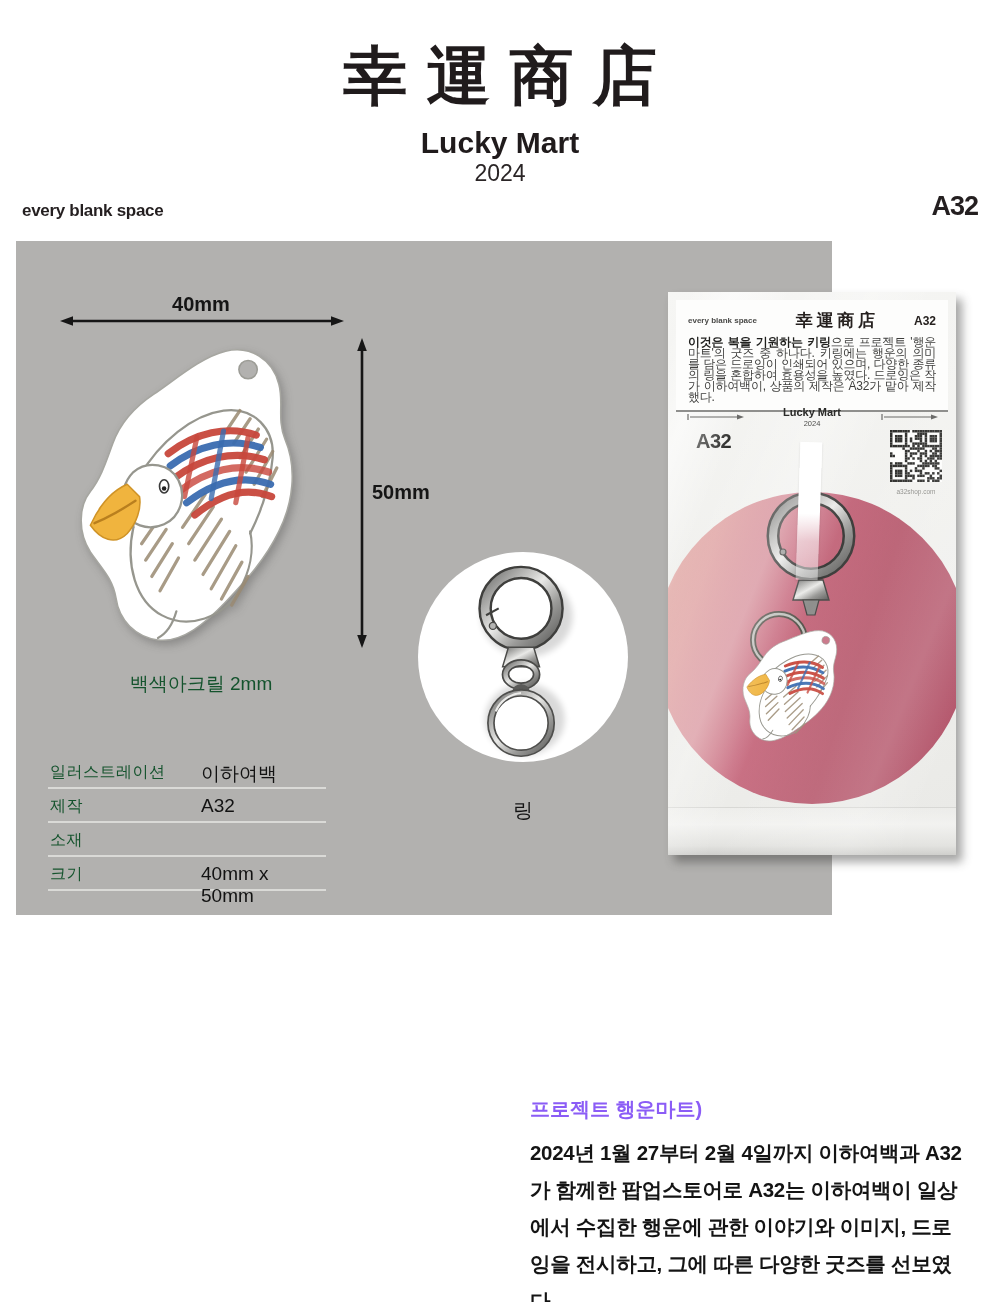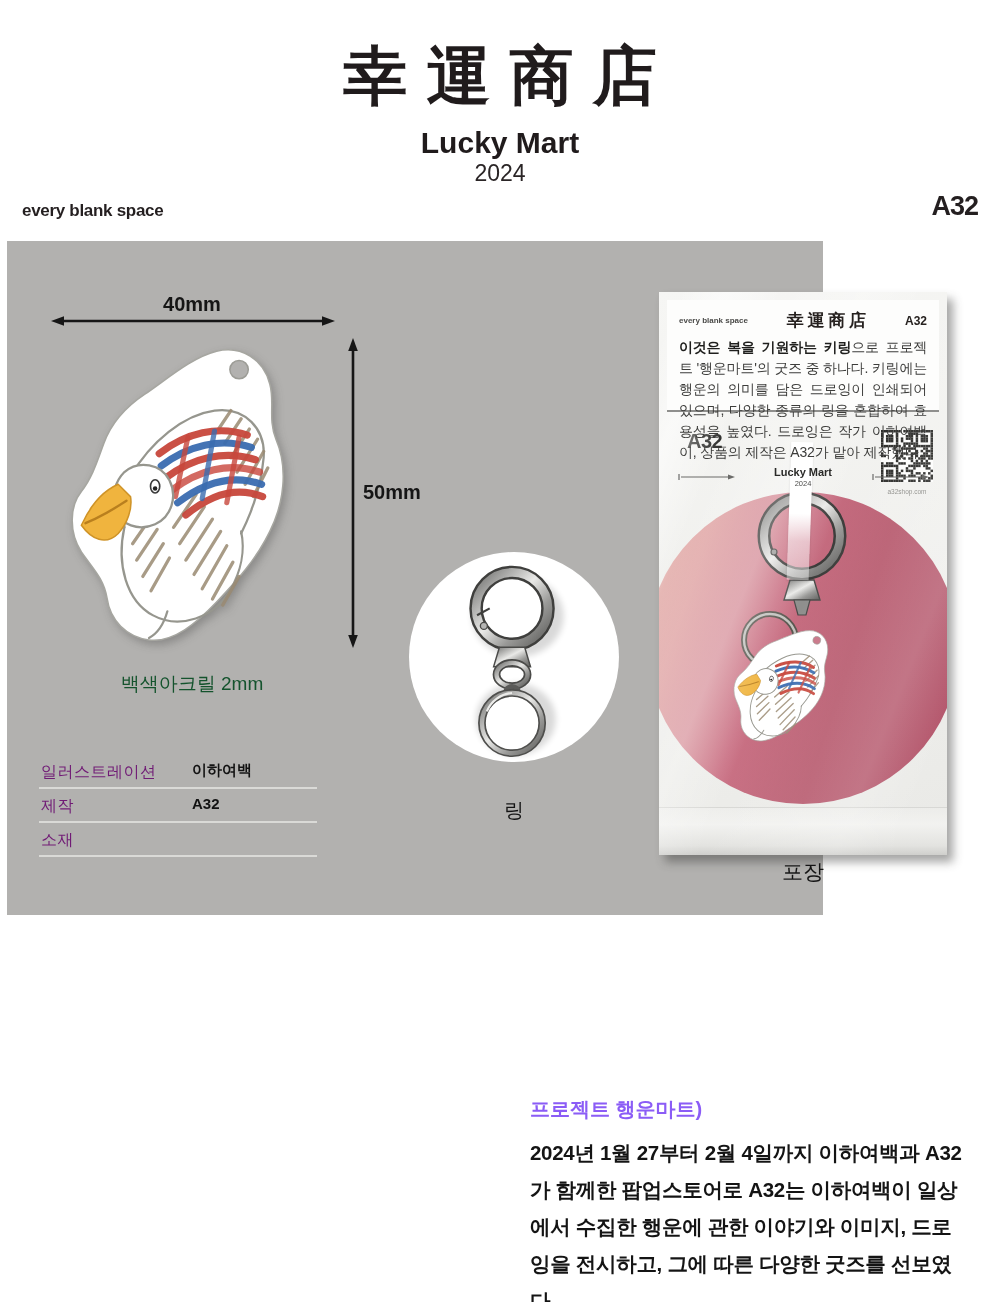"40mm" .gray { left: 7px -> 16px }
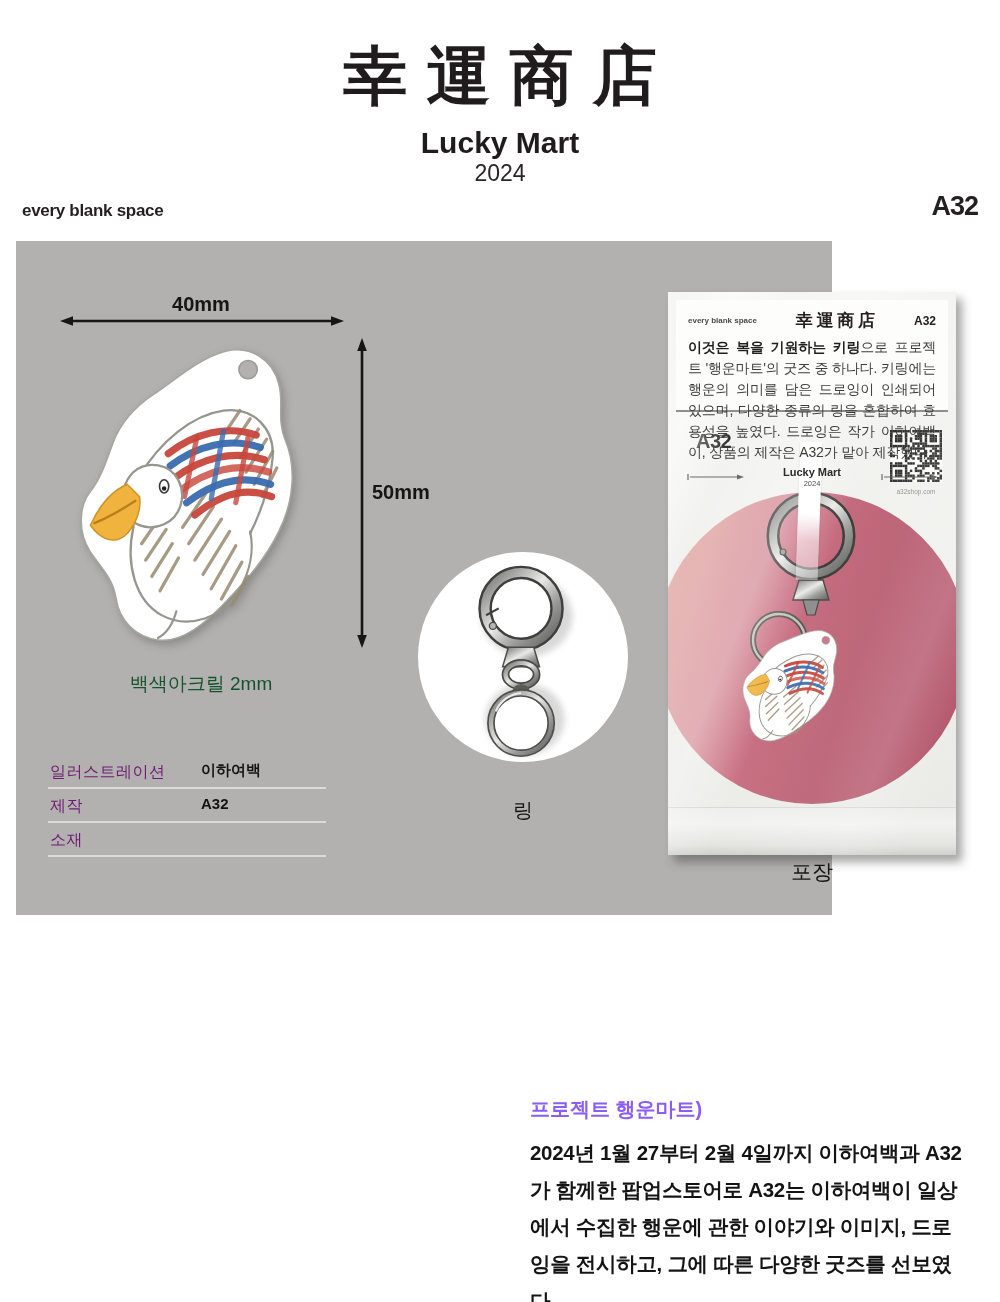"이것은 복을 기원하는 키링으로 프로젝트" .pkg-card-desc { font-size: 14px -> 12px; line-height: 21px -> 11px }
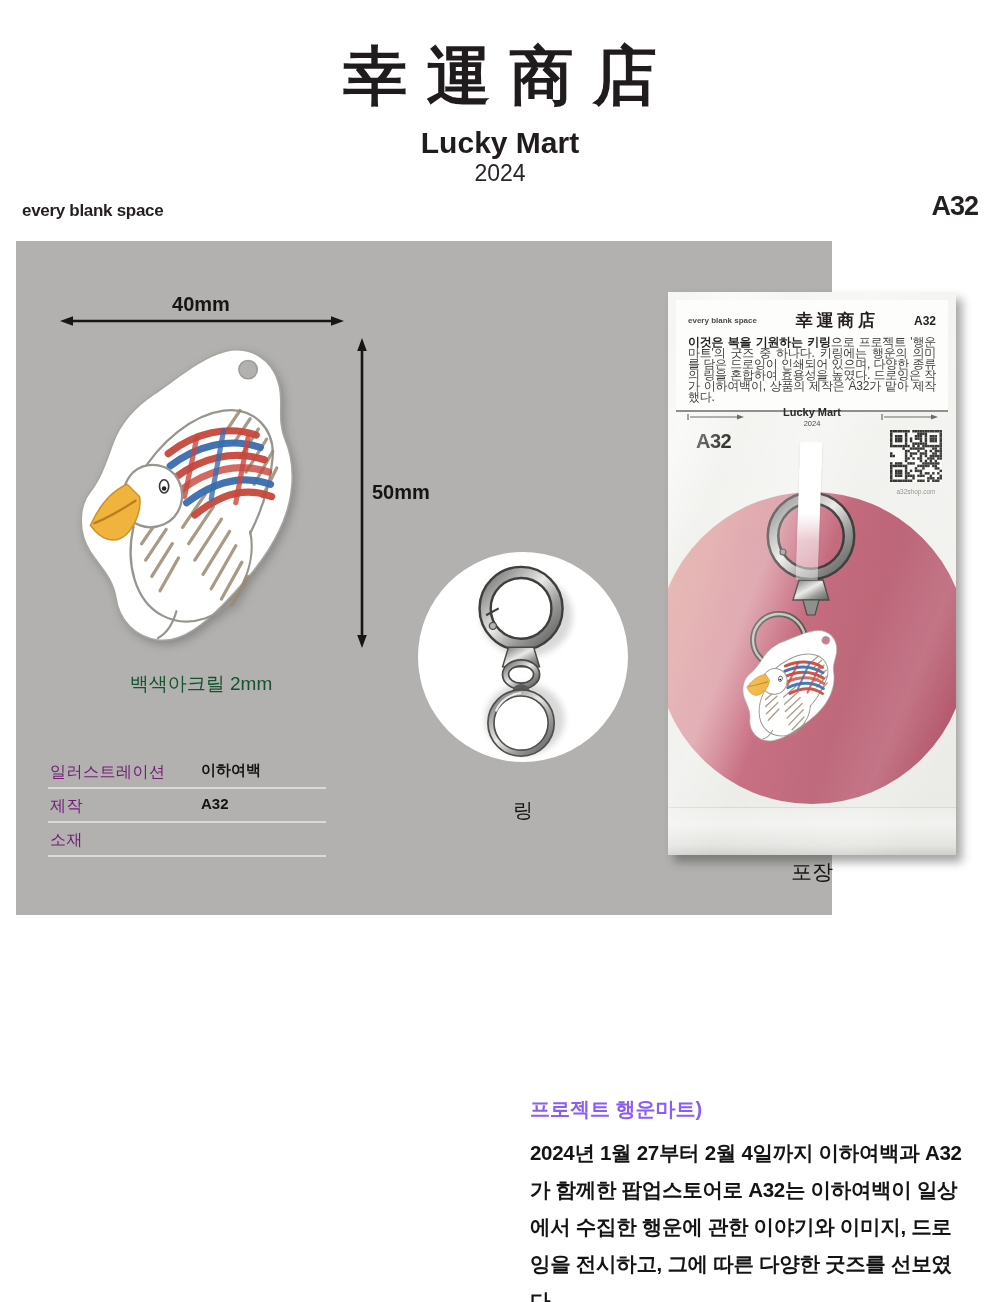"일러스트레이션" .spec-row .lbl { color: #701a75 -> #14532d }
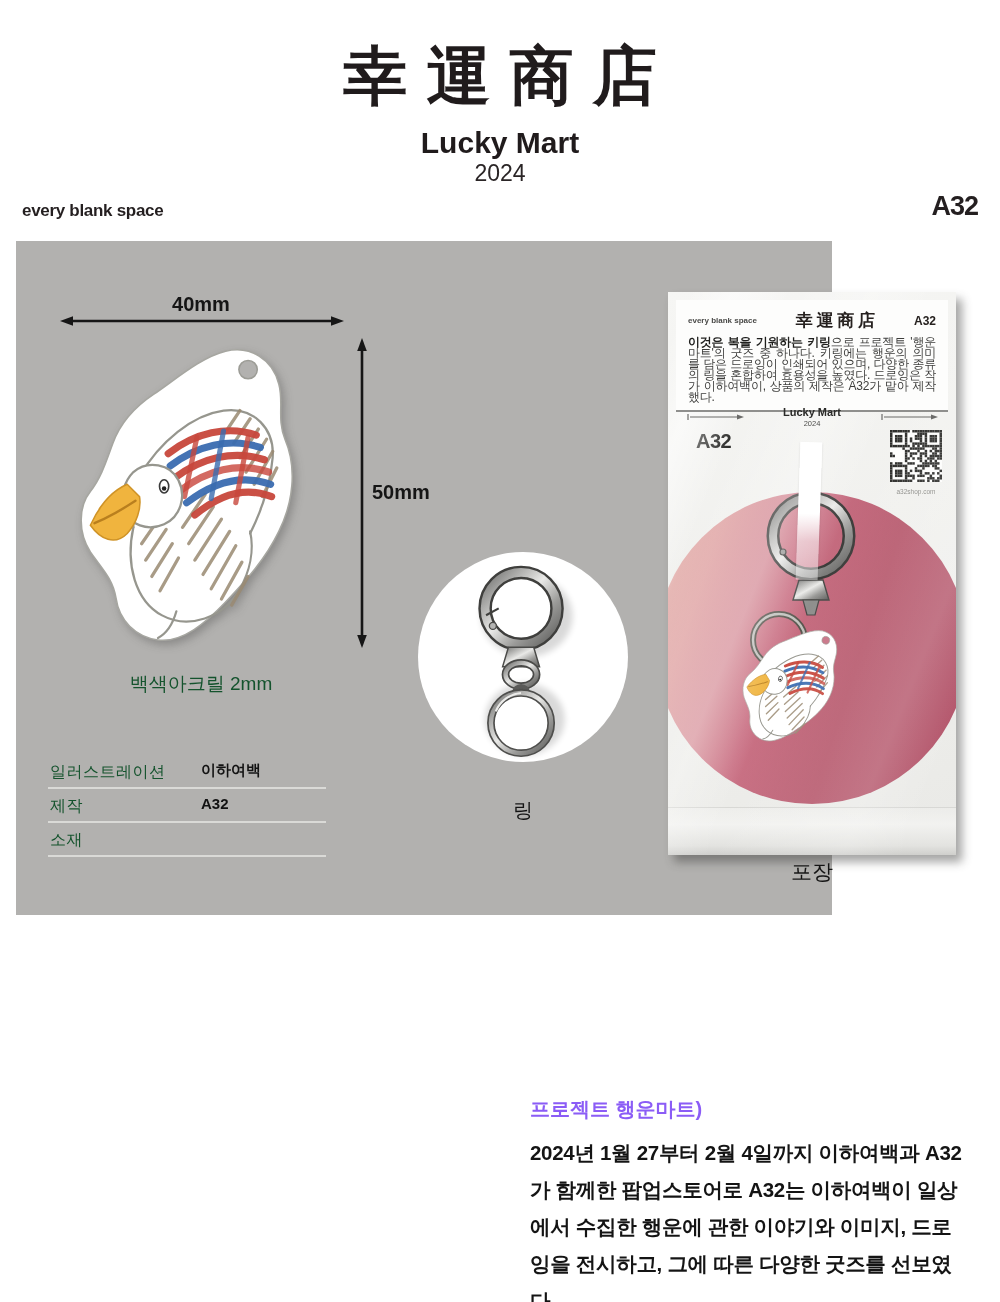"이하여백" .spec-row .val { font-size: 15px -> 19px; font-weight: 700 -> 400 }
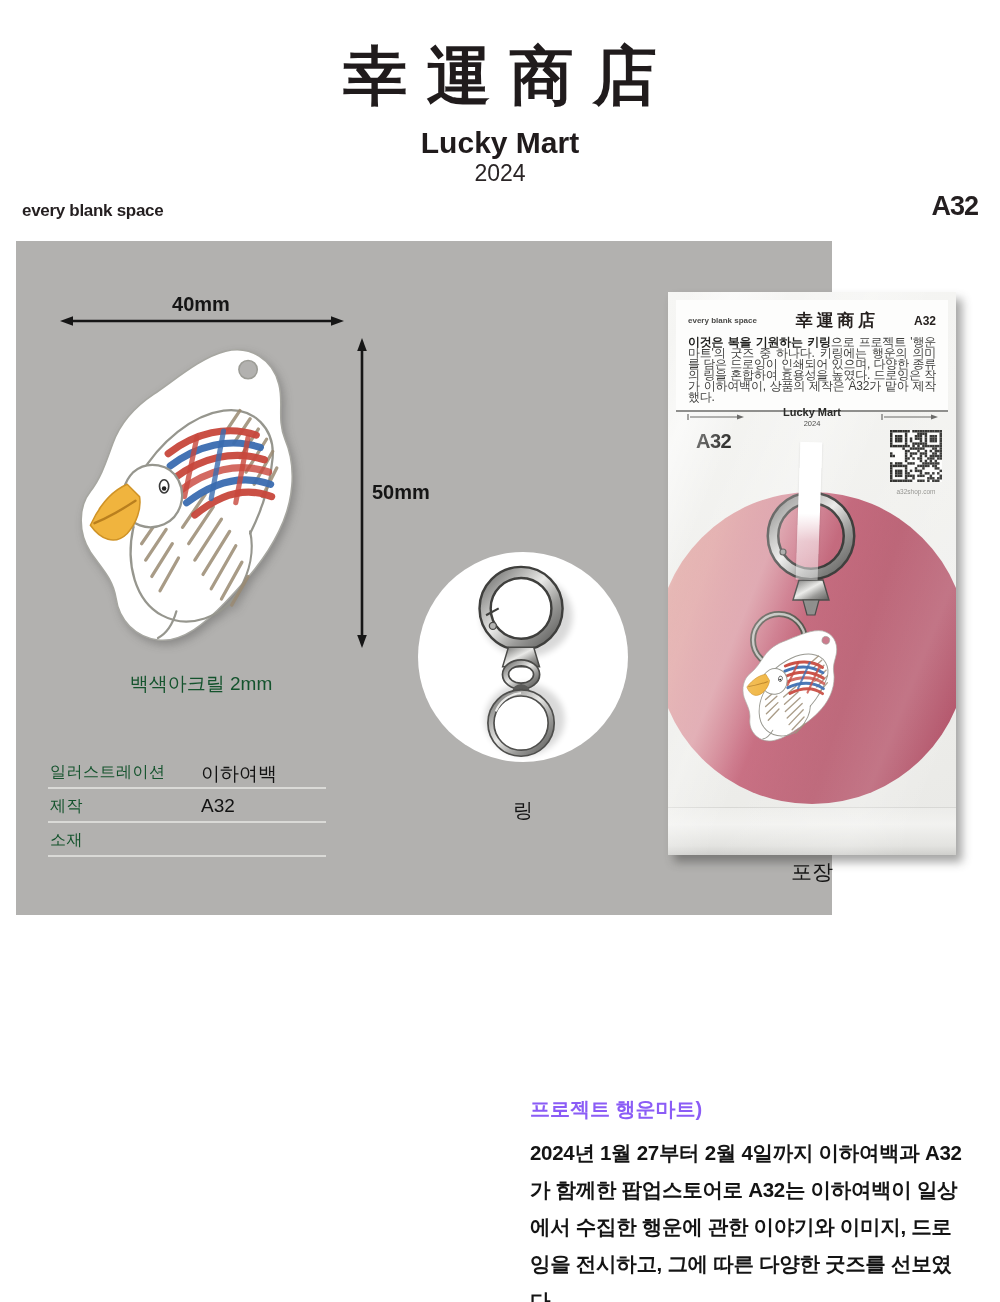"크기" div.spec-row { html: none -> <div> <span>크기</span> <span>40mm x 50mm</span> </div> }
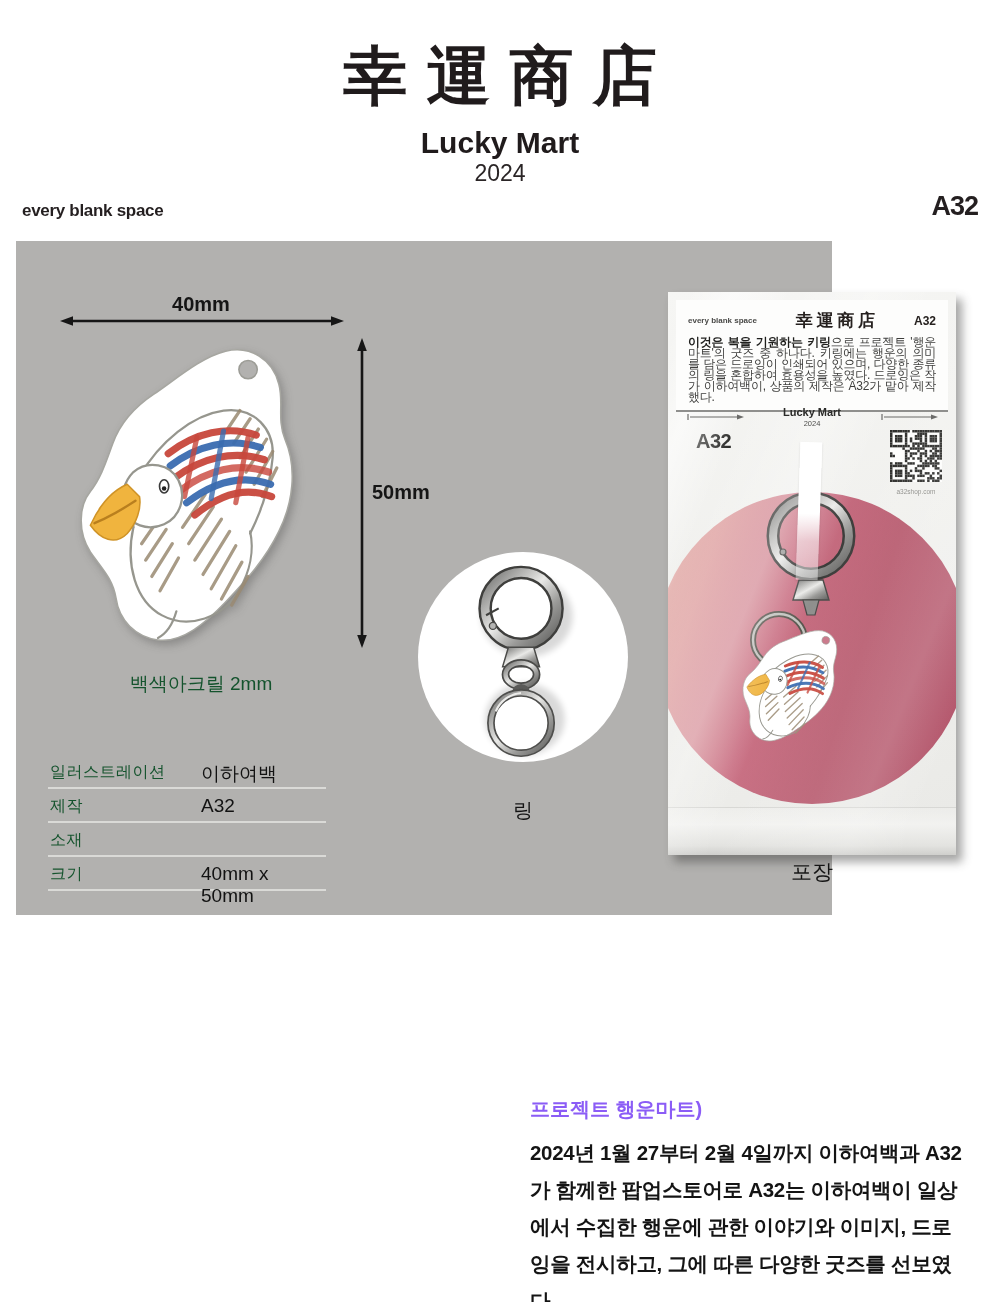"포장" div.pkg-caption { html: <div>포장</div> -> none }
